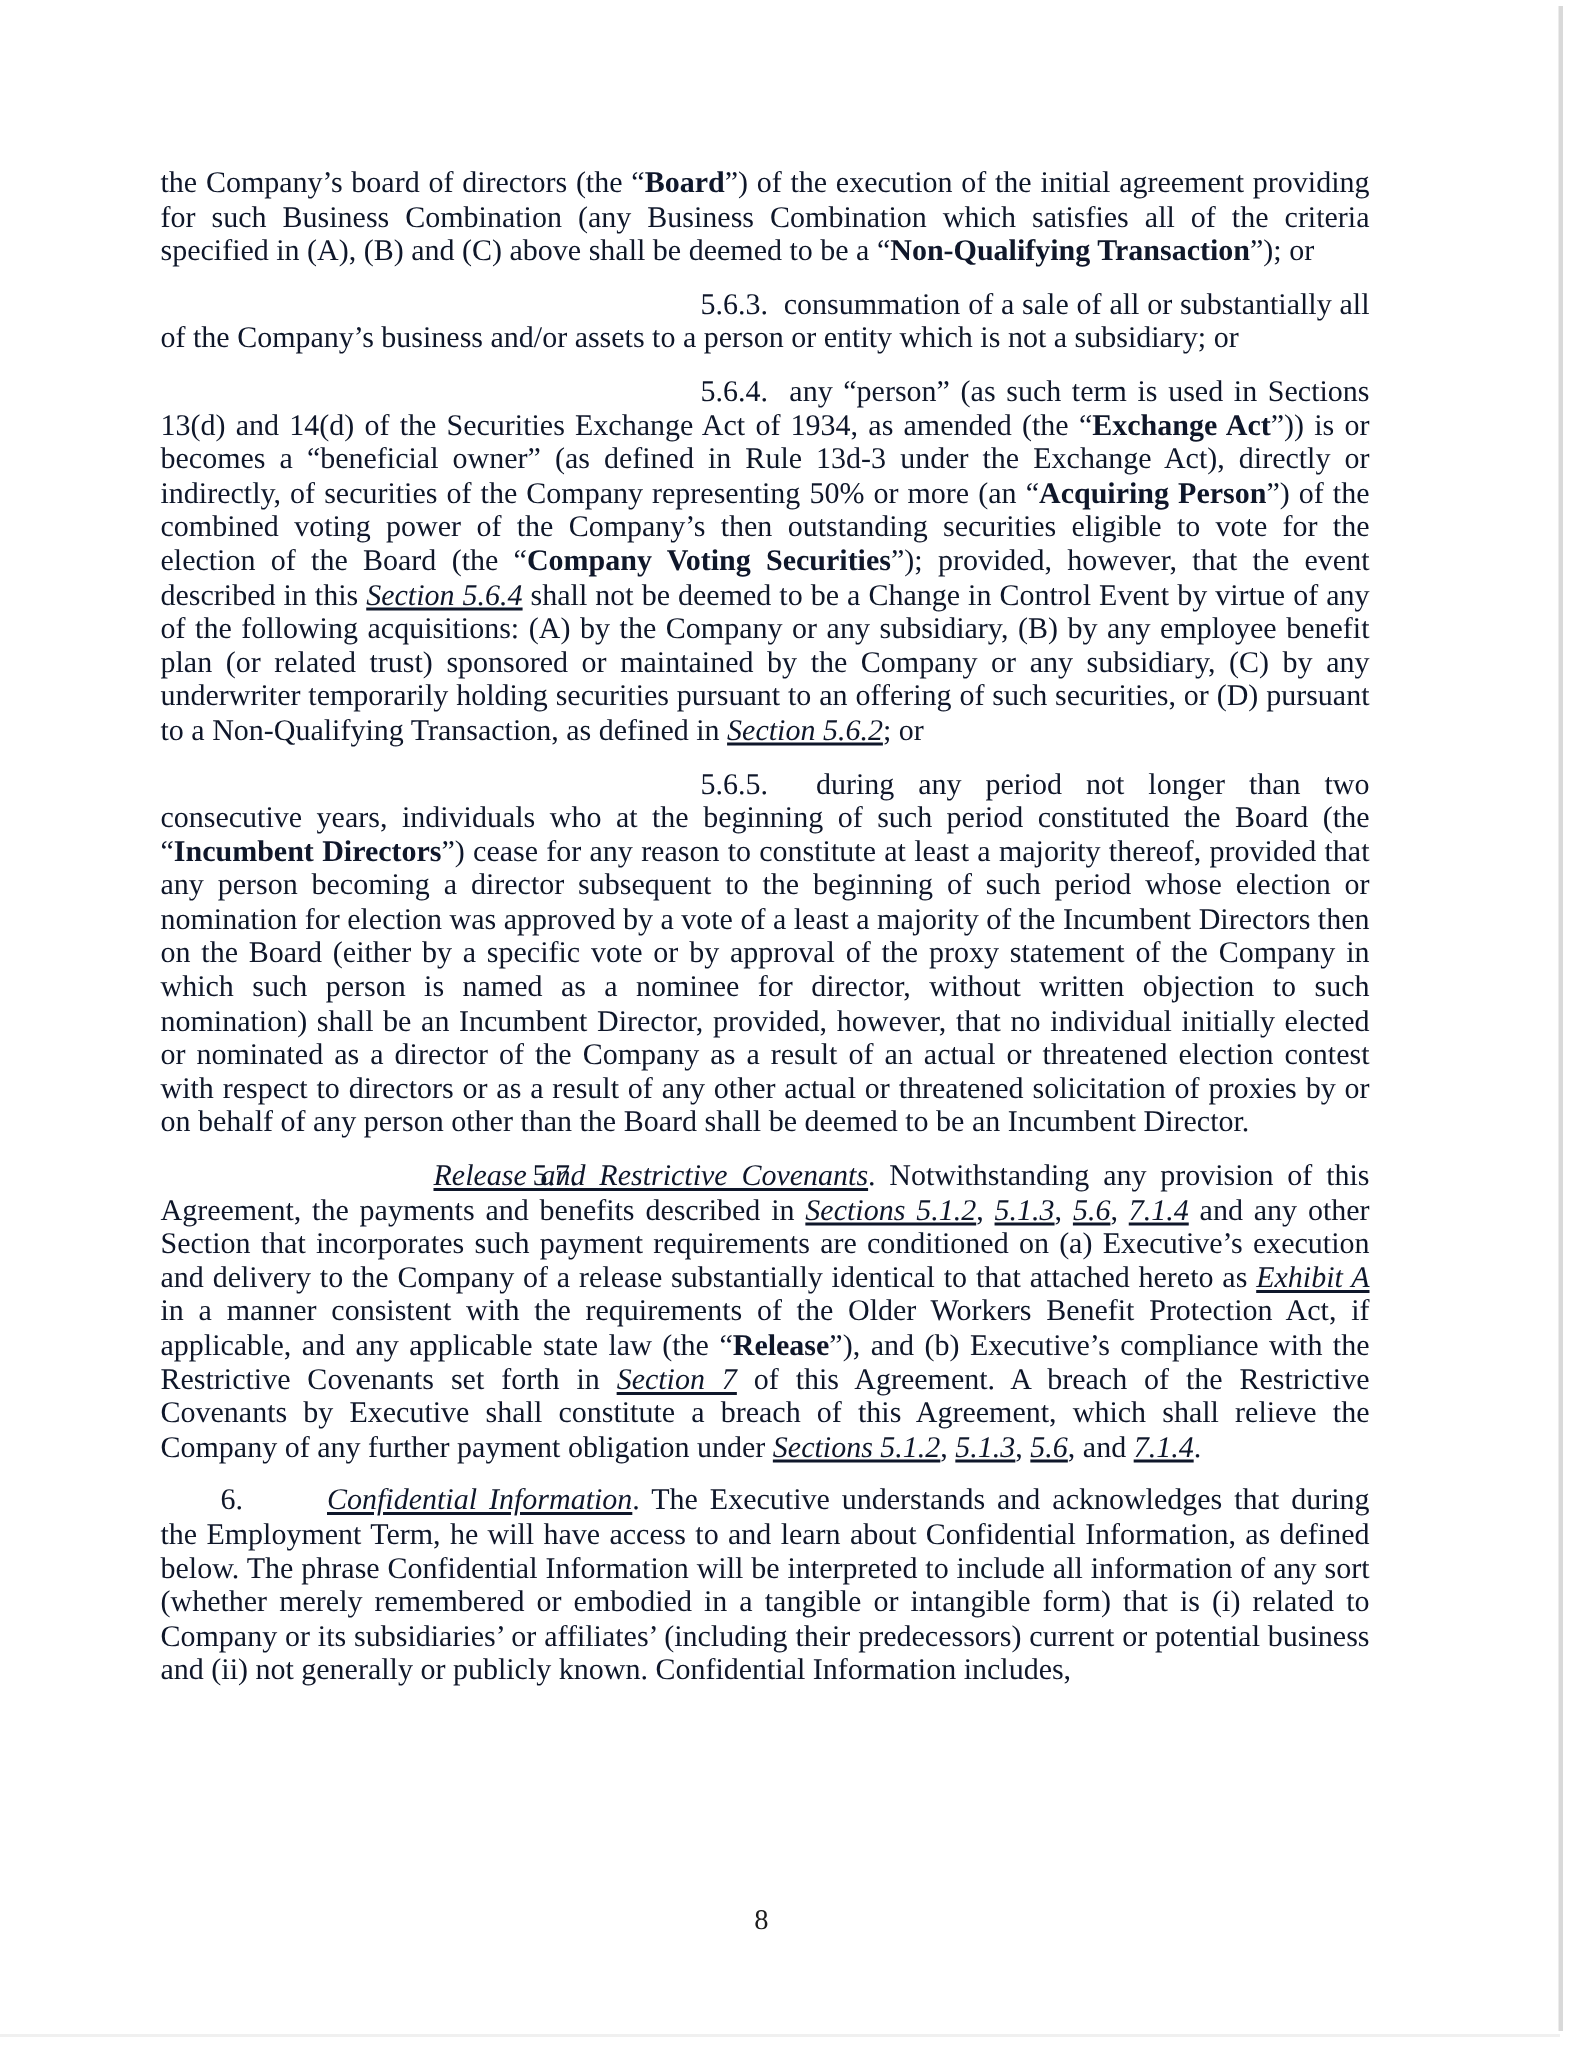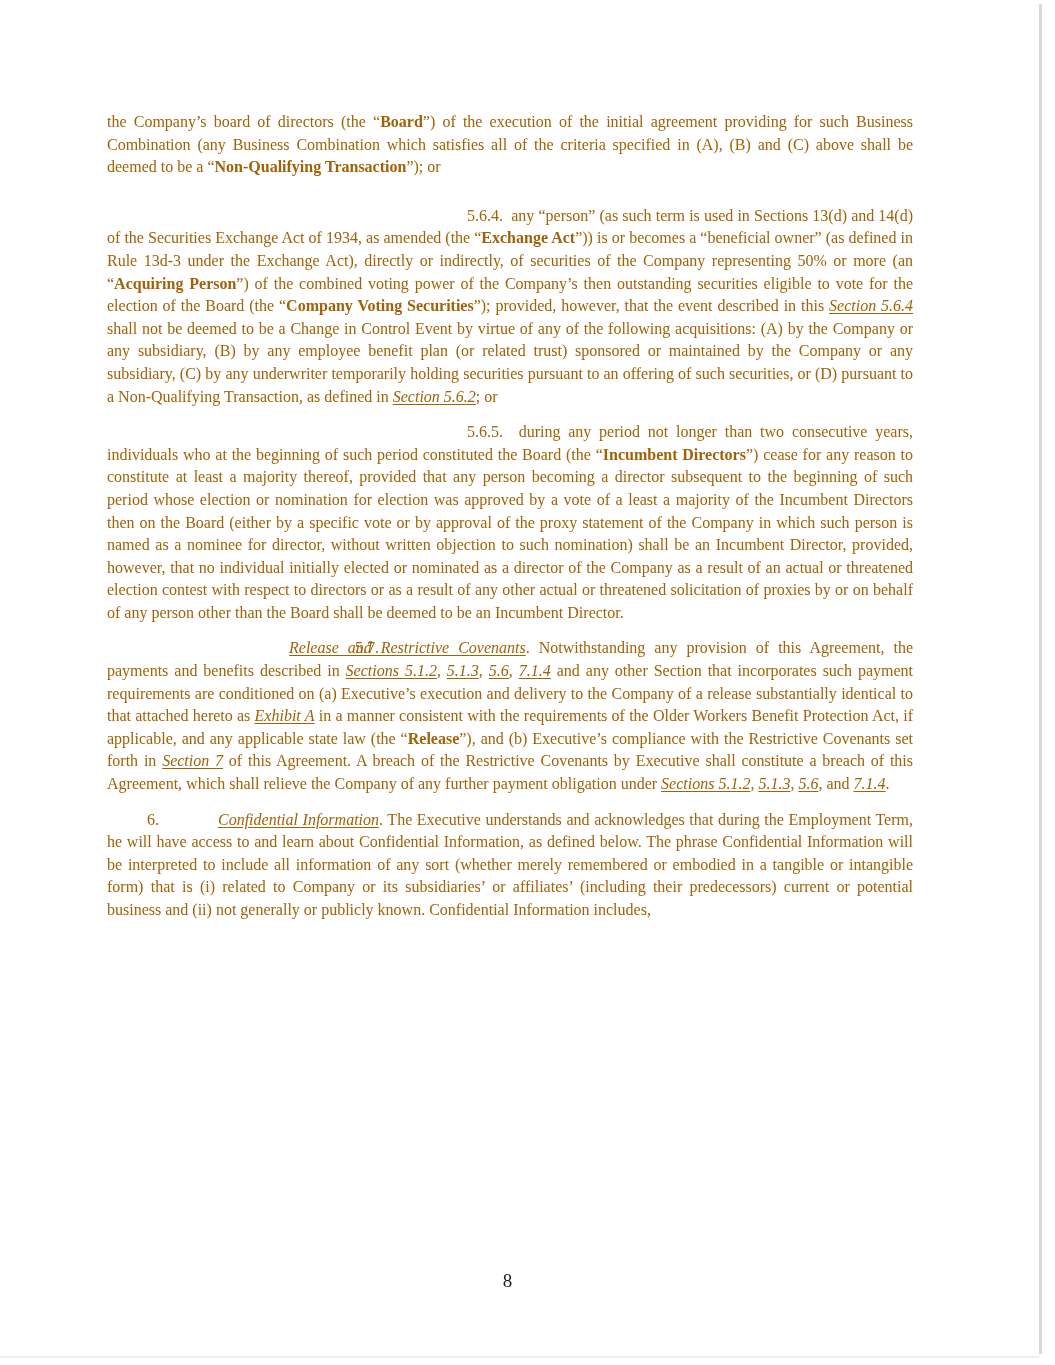"the Company’s board of directors" .body-text { color: #a16207 -> #0f172a; font-size: 16px -> 20px }
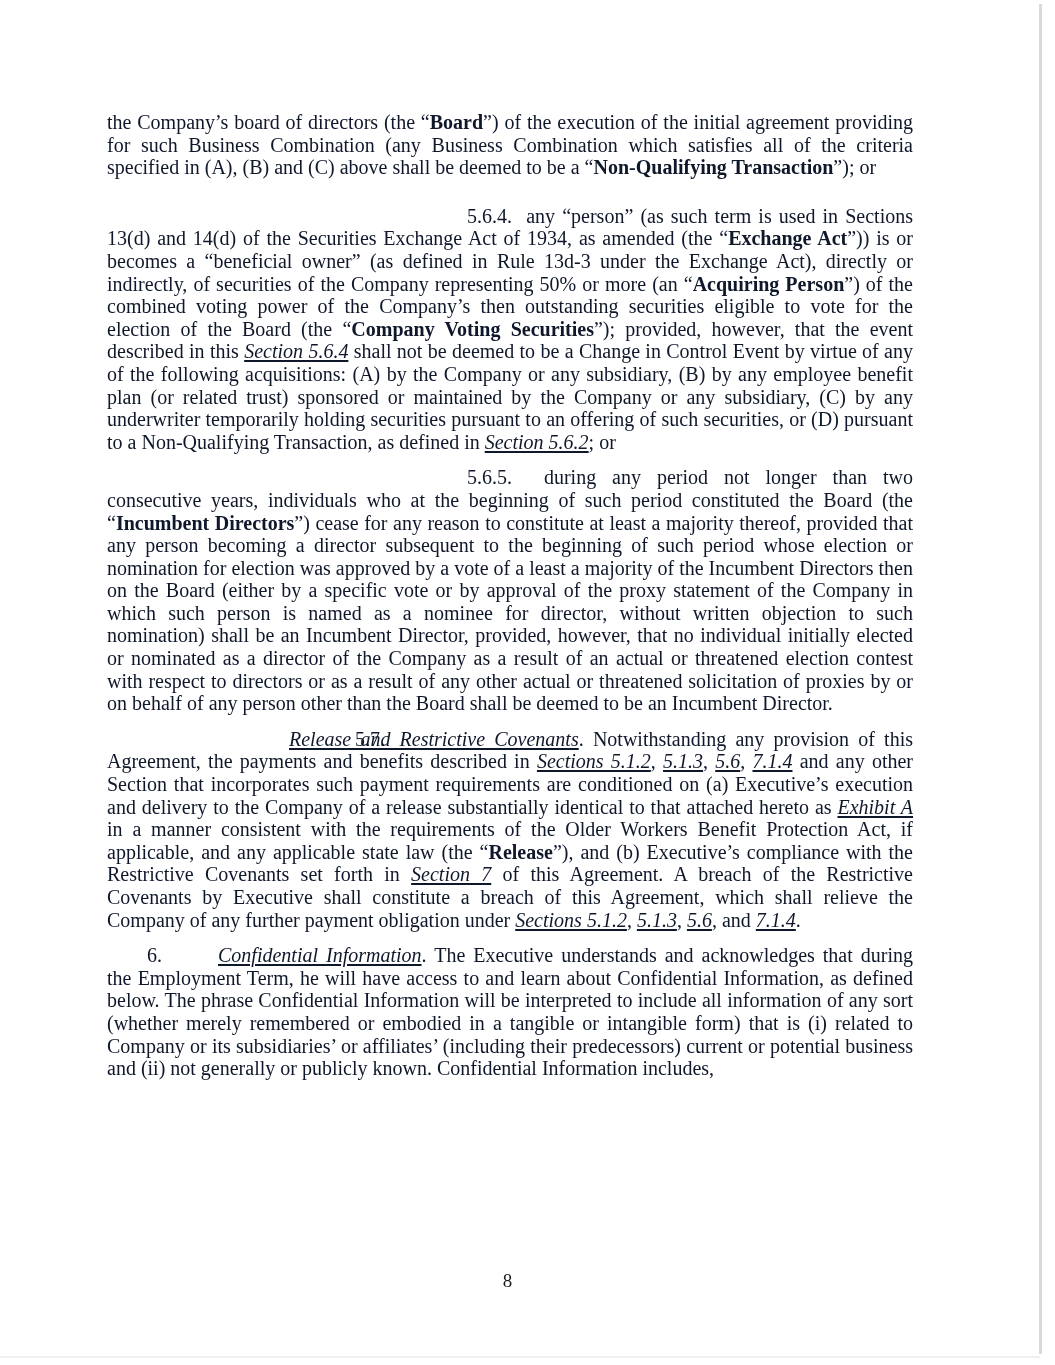"5.6.3. consummation of a sale" p.para { html: none -> <p><span>5.6.3.</span>&nbsp; <span>consummation of a sale of all or substantially all of the Company’s business and/or assets to a person or entity which is not a subsidiary; or</span></p> }
